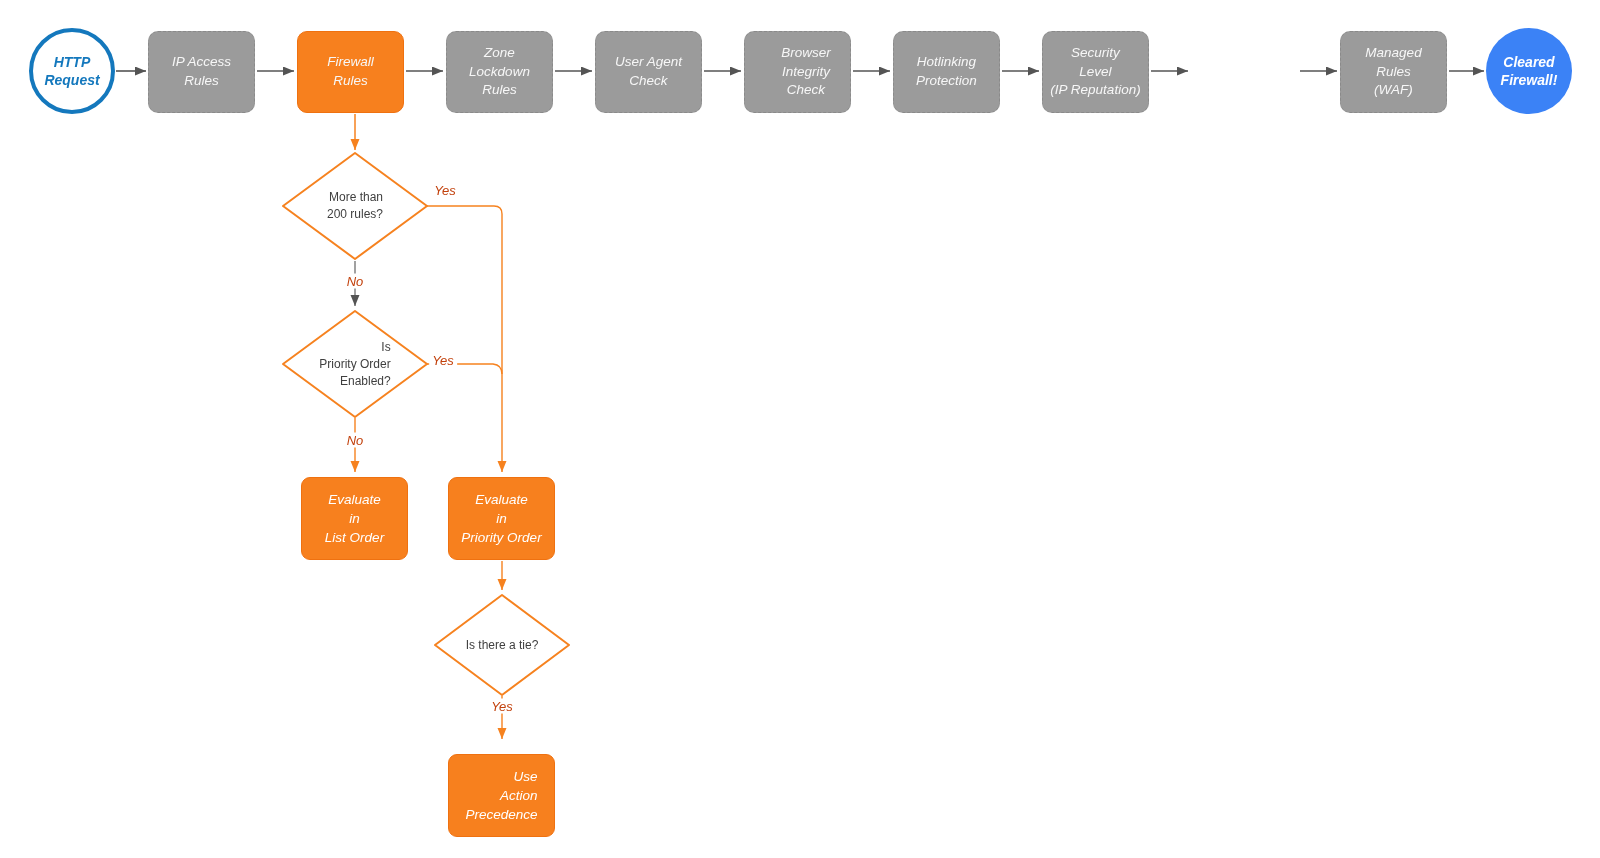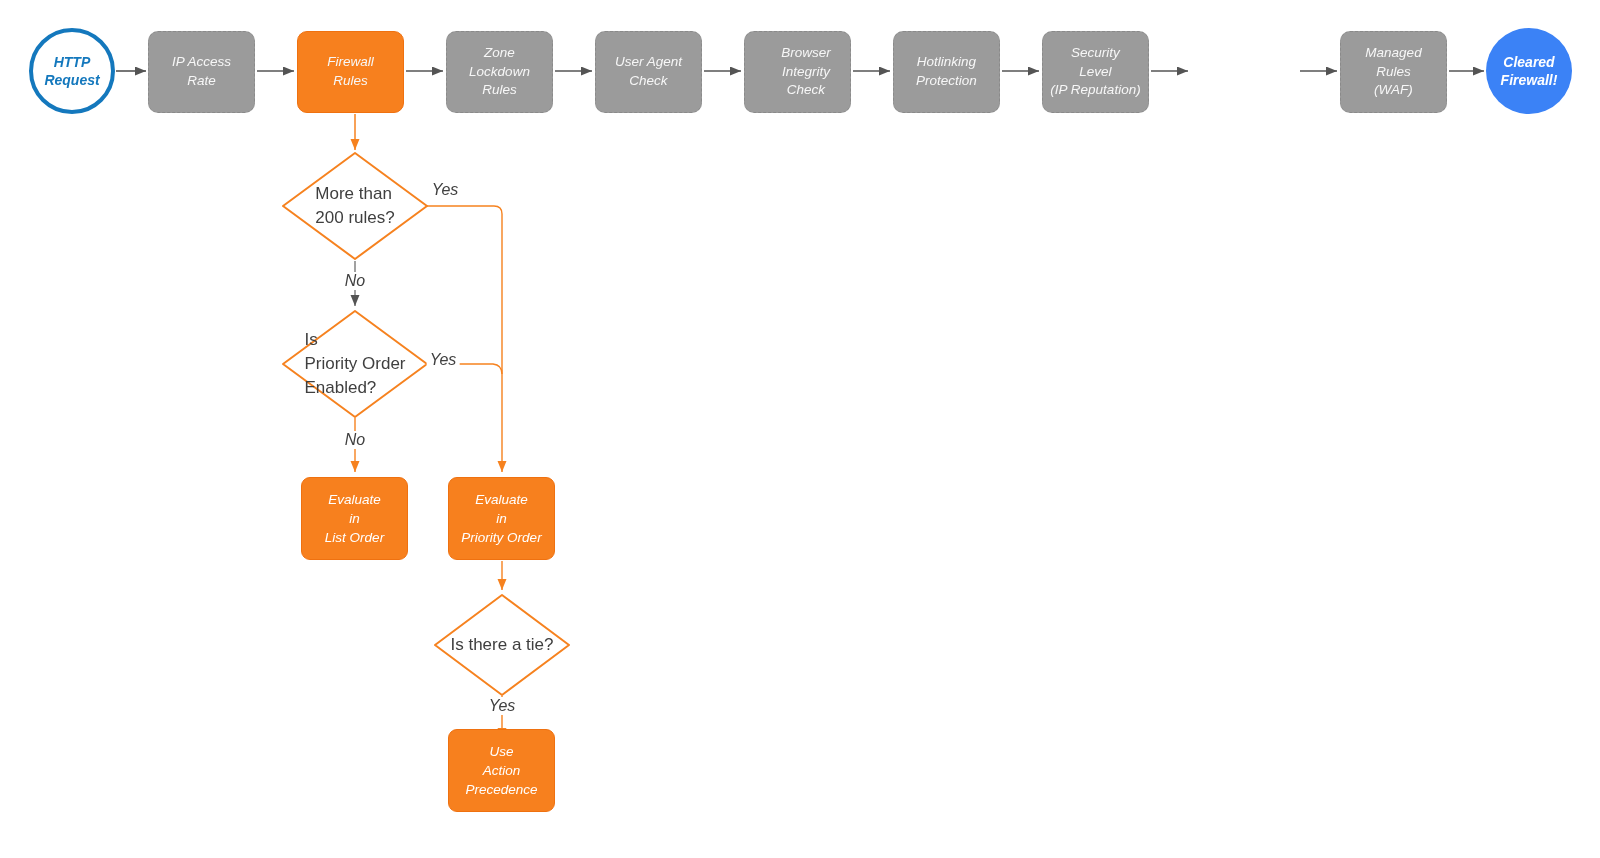"IP Access" div.node { text: Rate -> Rules }
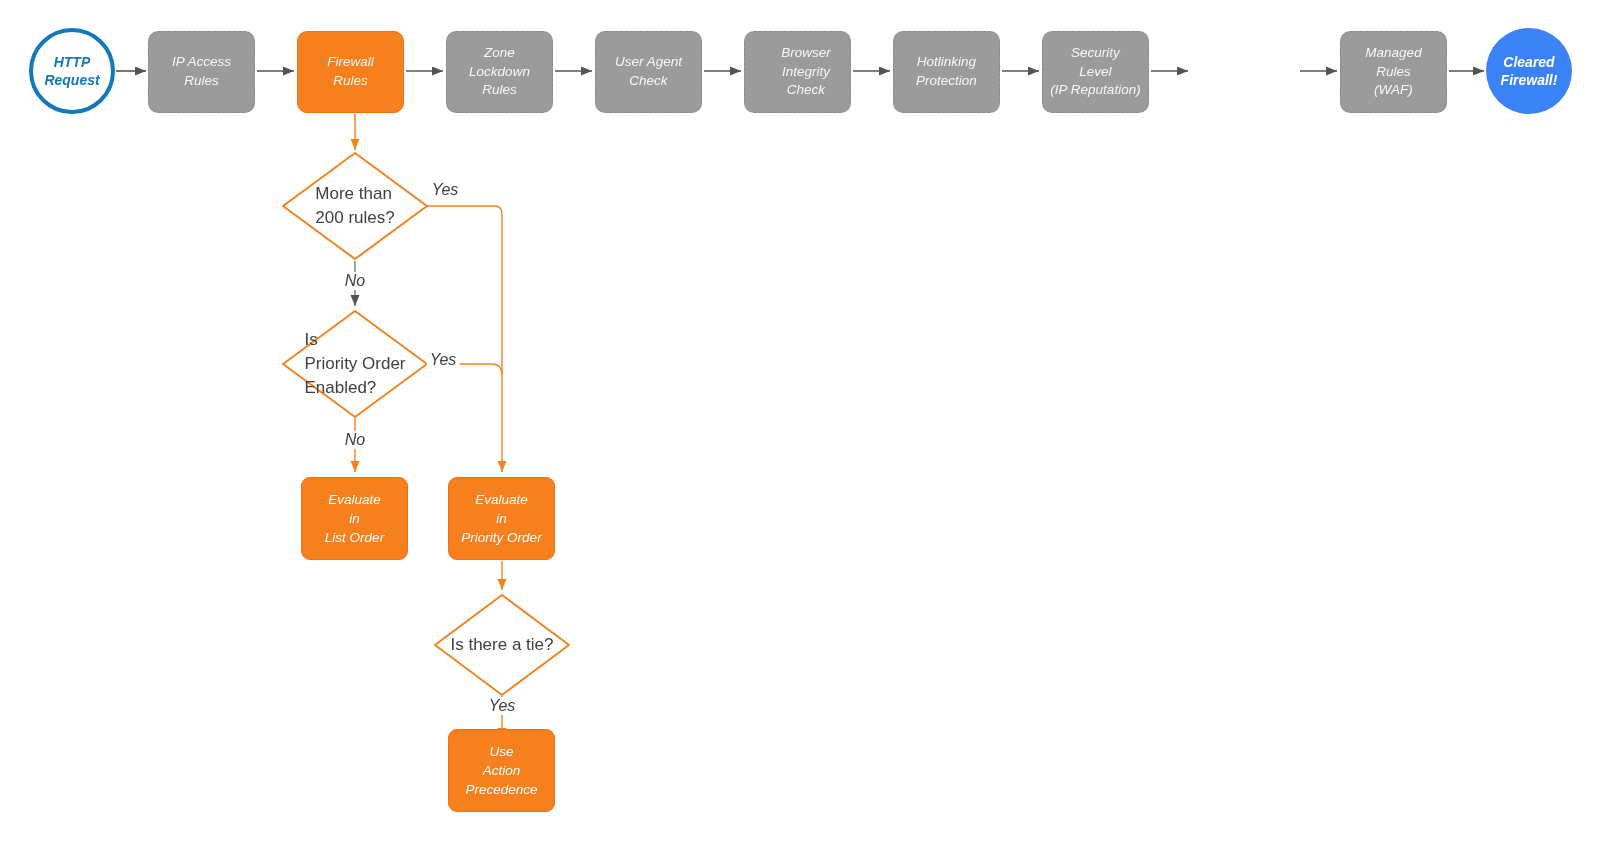"More than" .decision-label { font-size: 17px -> 12px; text-align: left -> right }
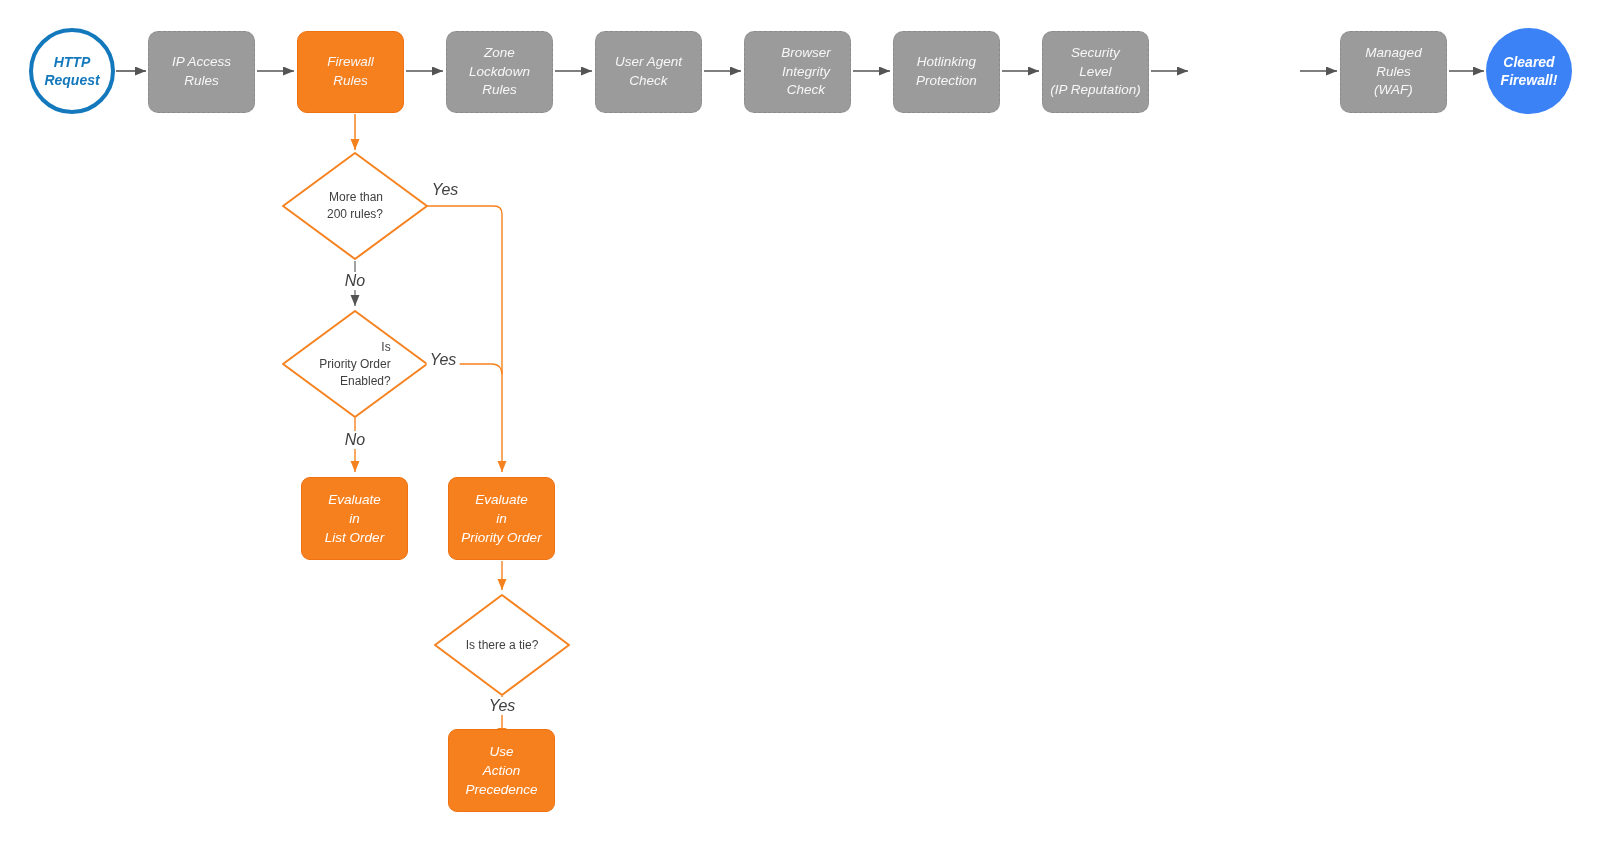"Yes" .edge-label { color: #404040 -> #c2410c; font-size: 16px -> 13px }
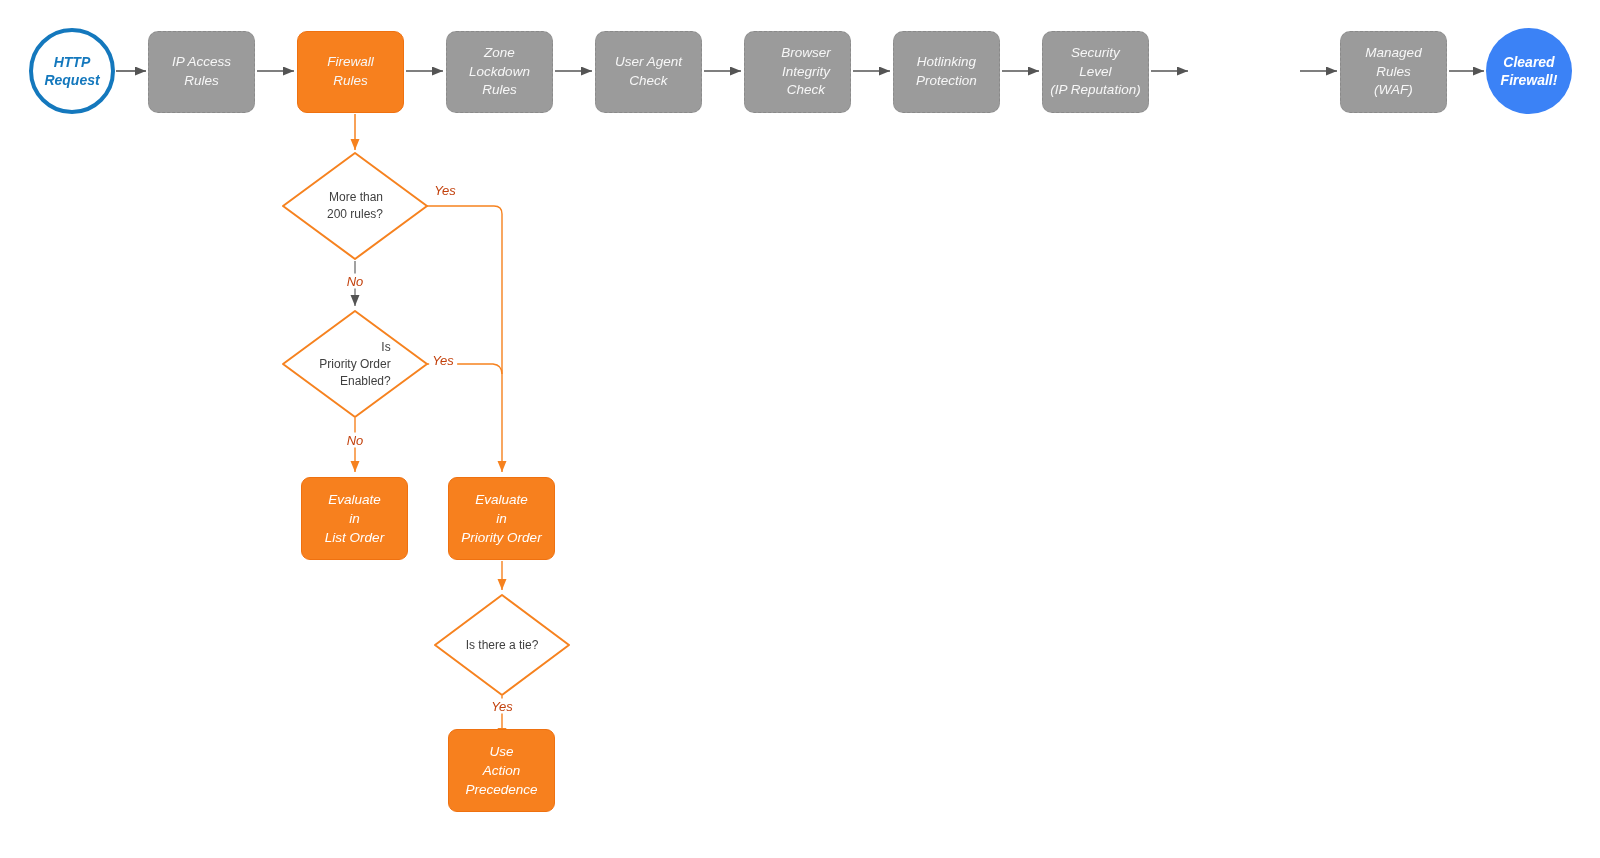"Use" div.node { text-align: none -> right; top: 729px -> 754px }
